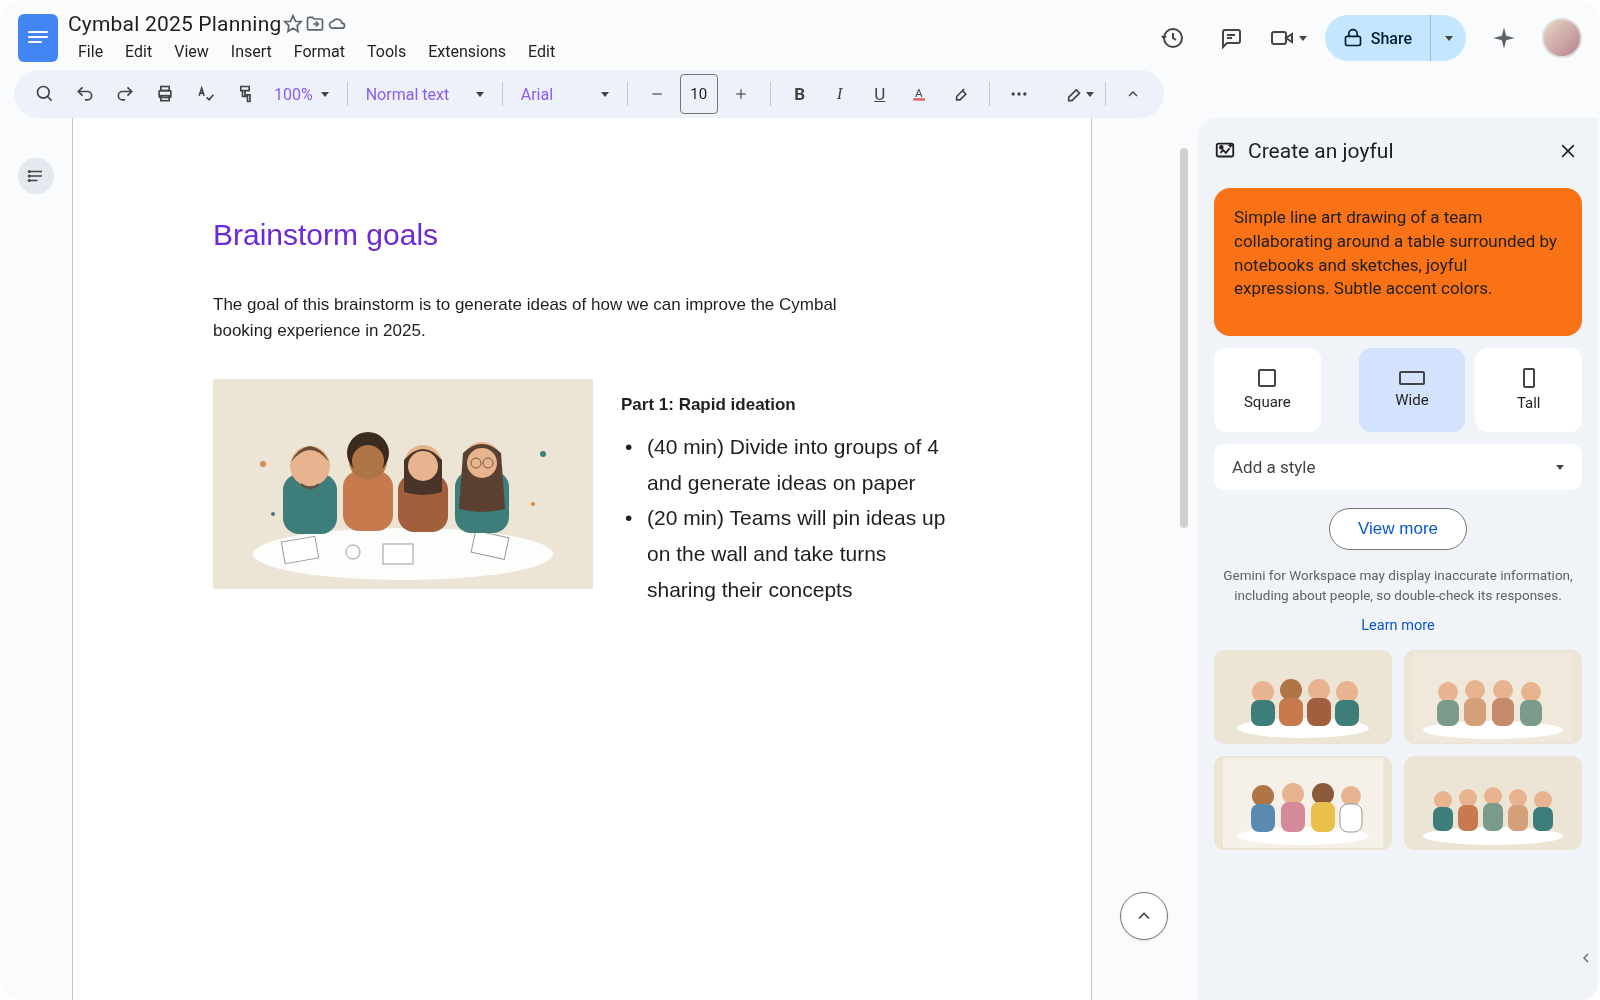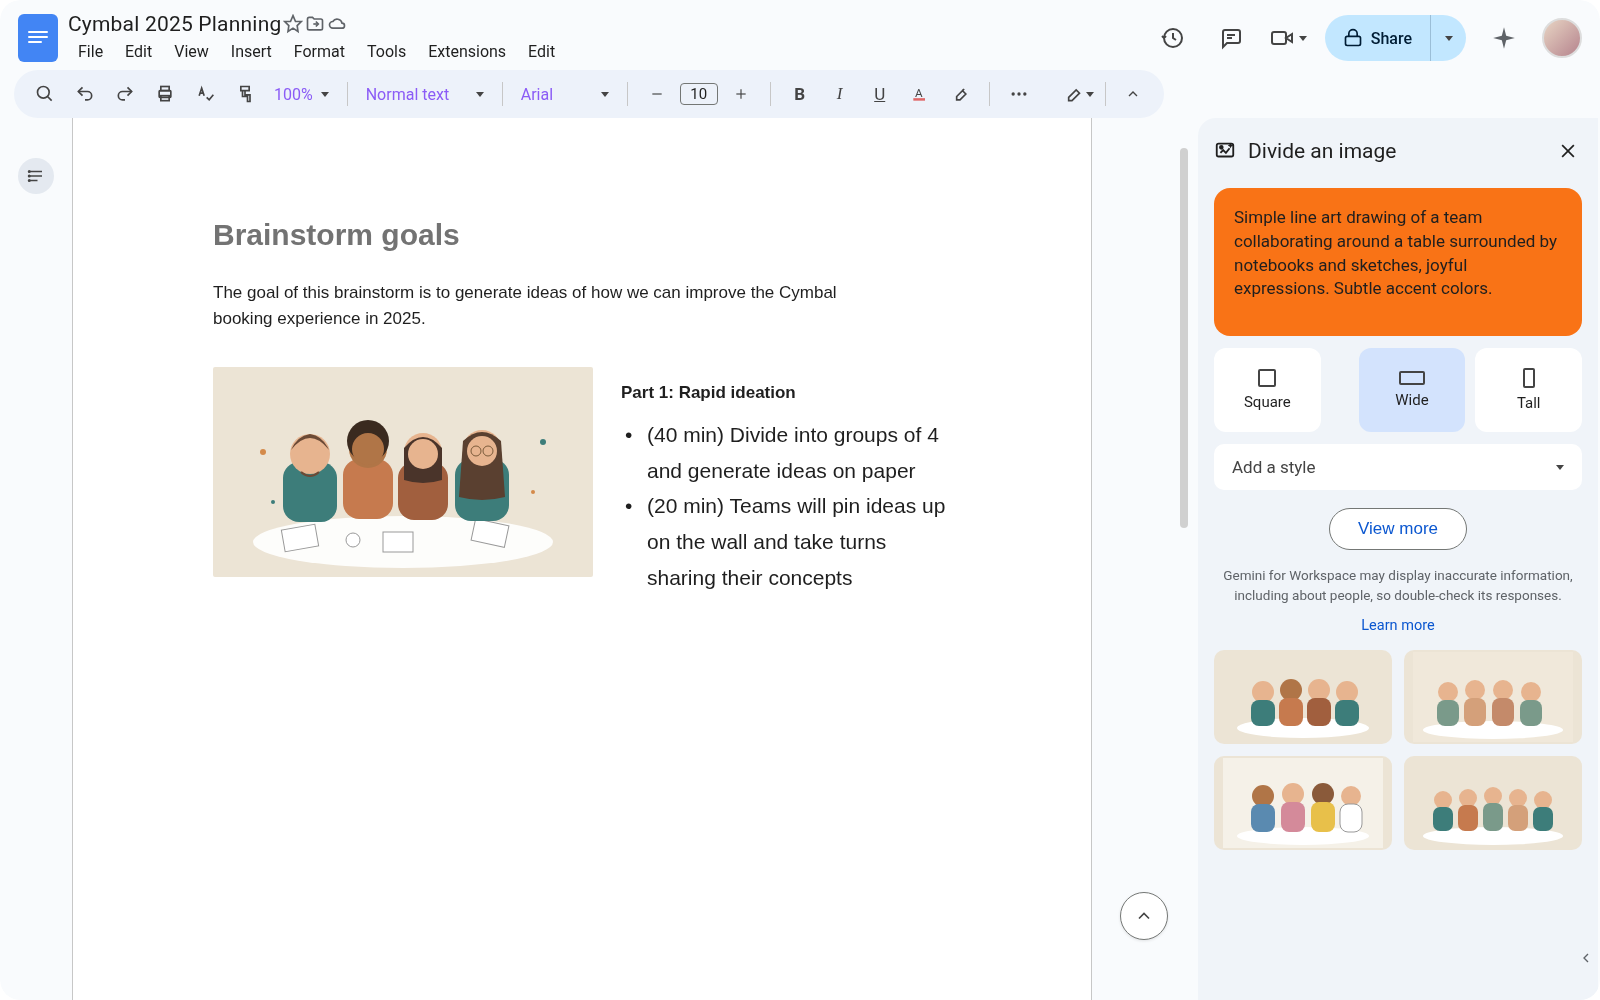"10" .fontsize-box { height: 22px -> 40px }
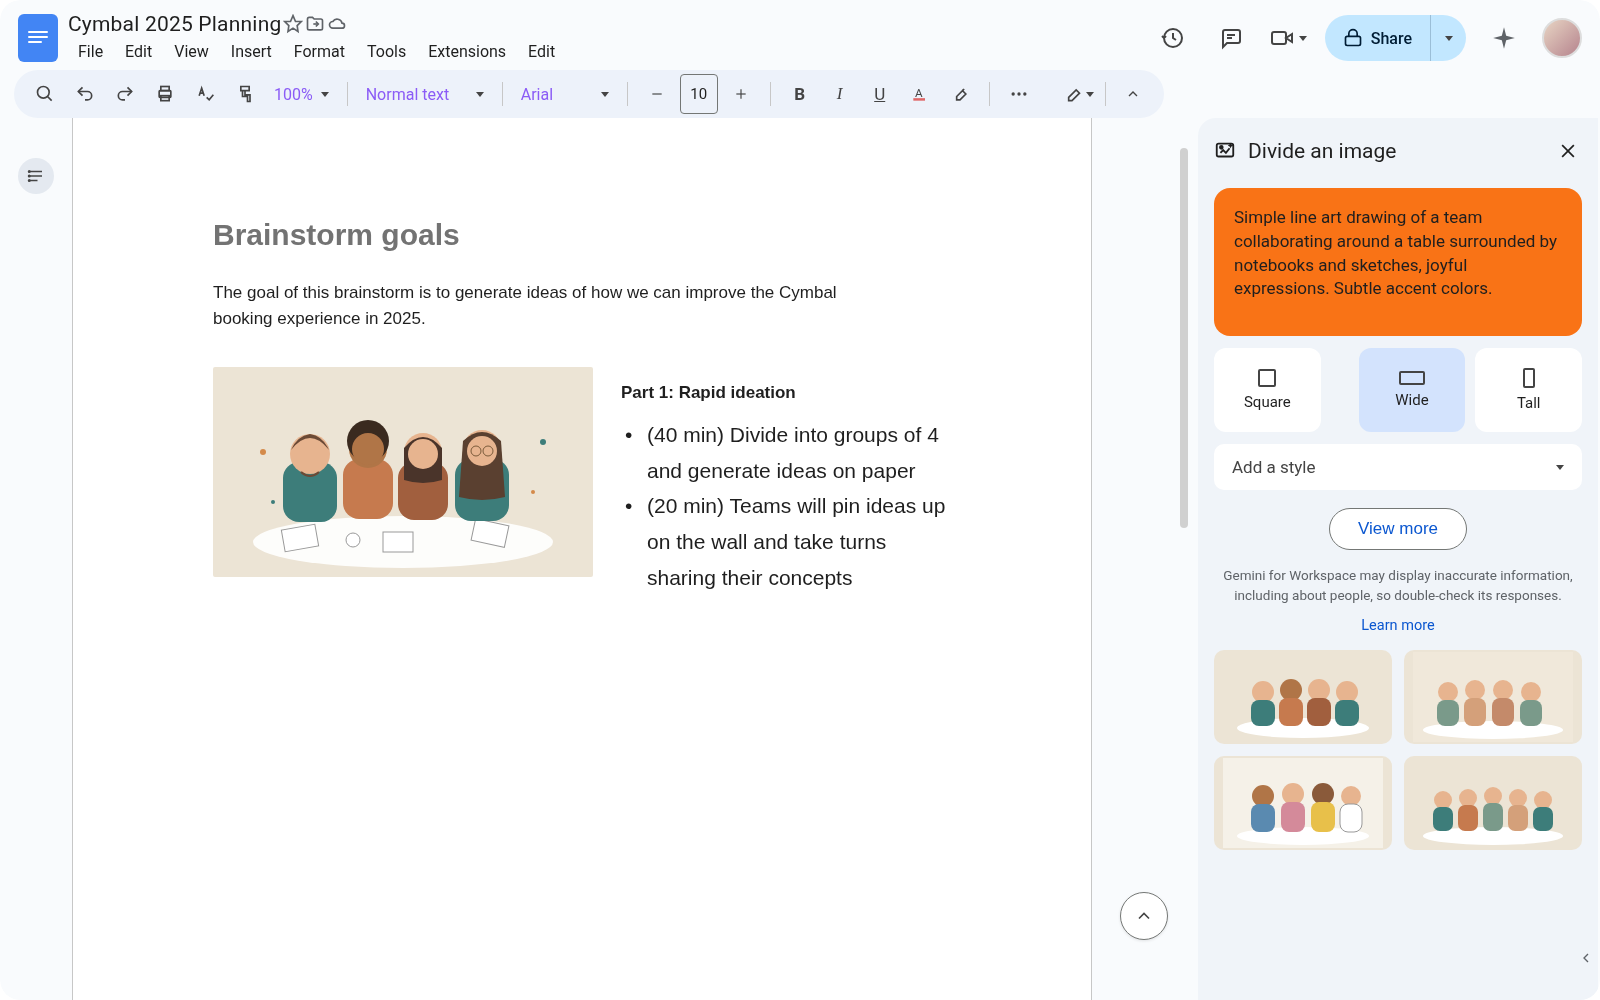"Divide an image" span.sp-title { text: Divide an image -> Create an joyful }
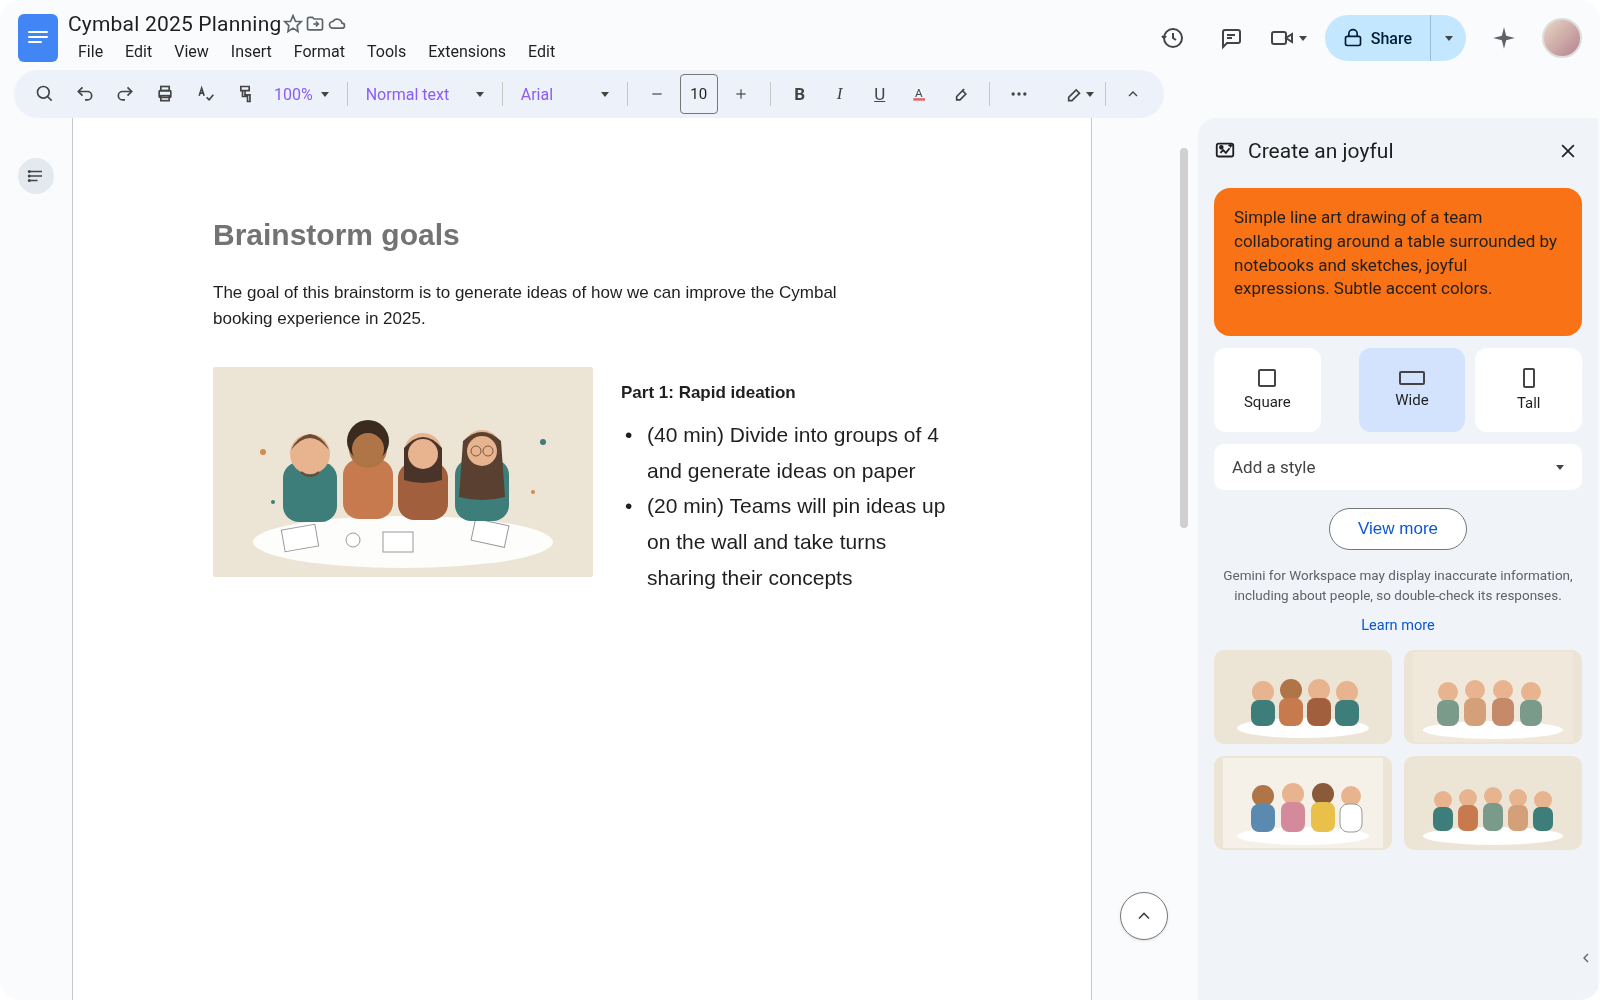"Brainstorm goals" .page h1 { color: #737373 -> #6d28d9; font-weight: 700 -> 400; margin-bottom: 28px -> 40px }
